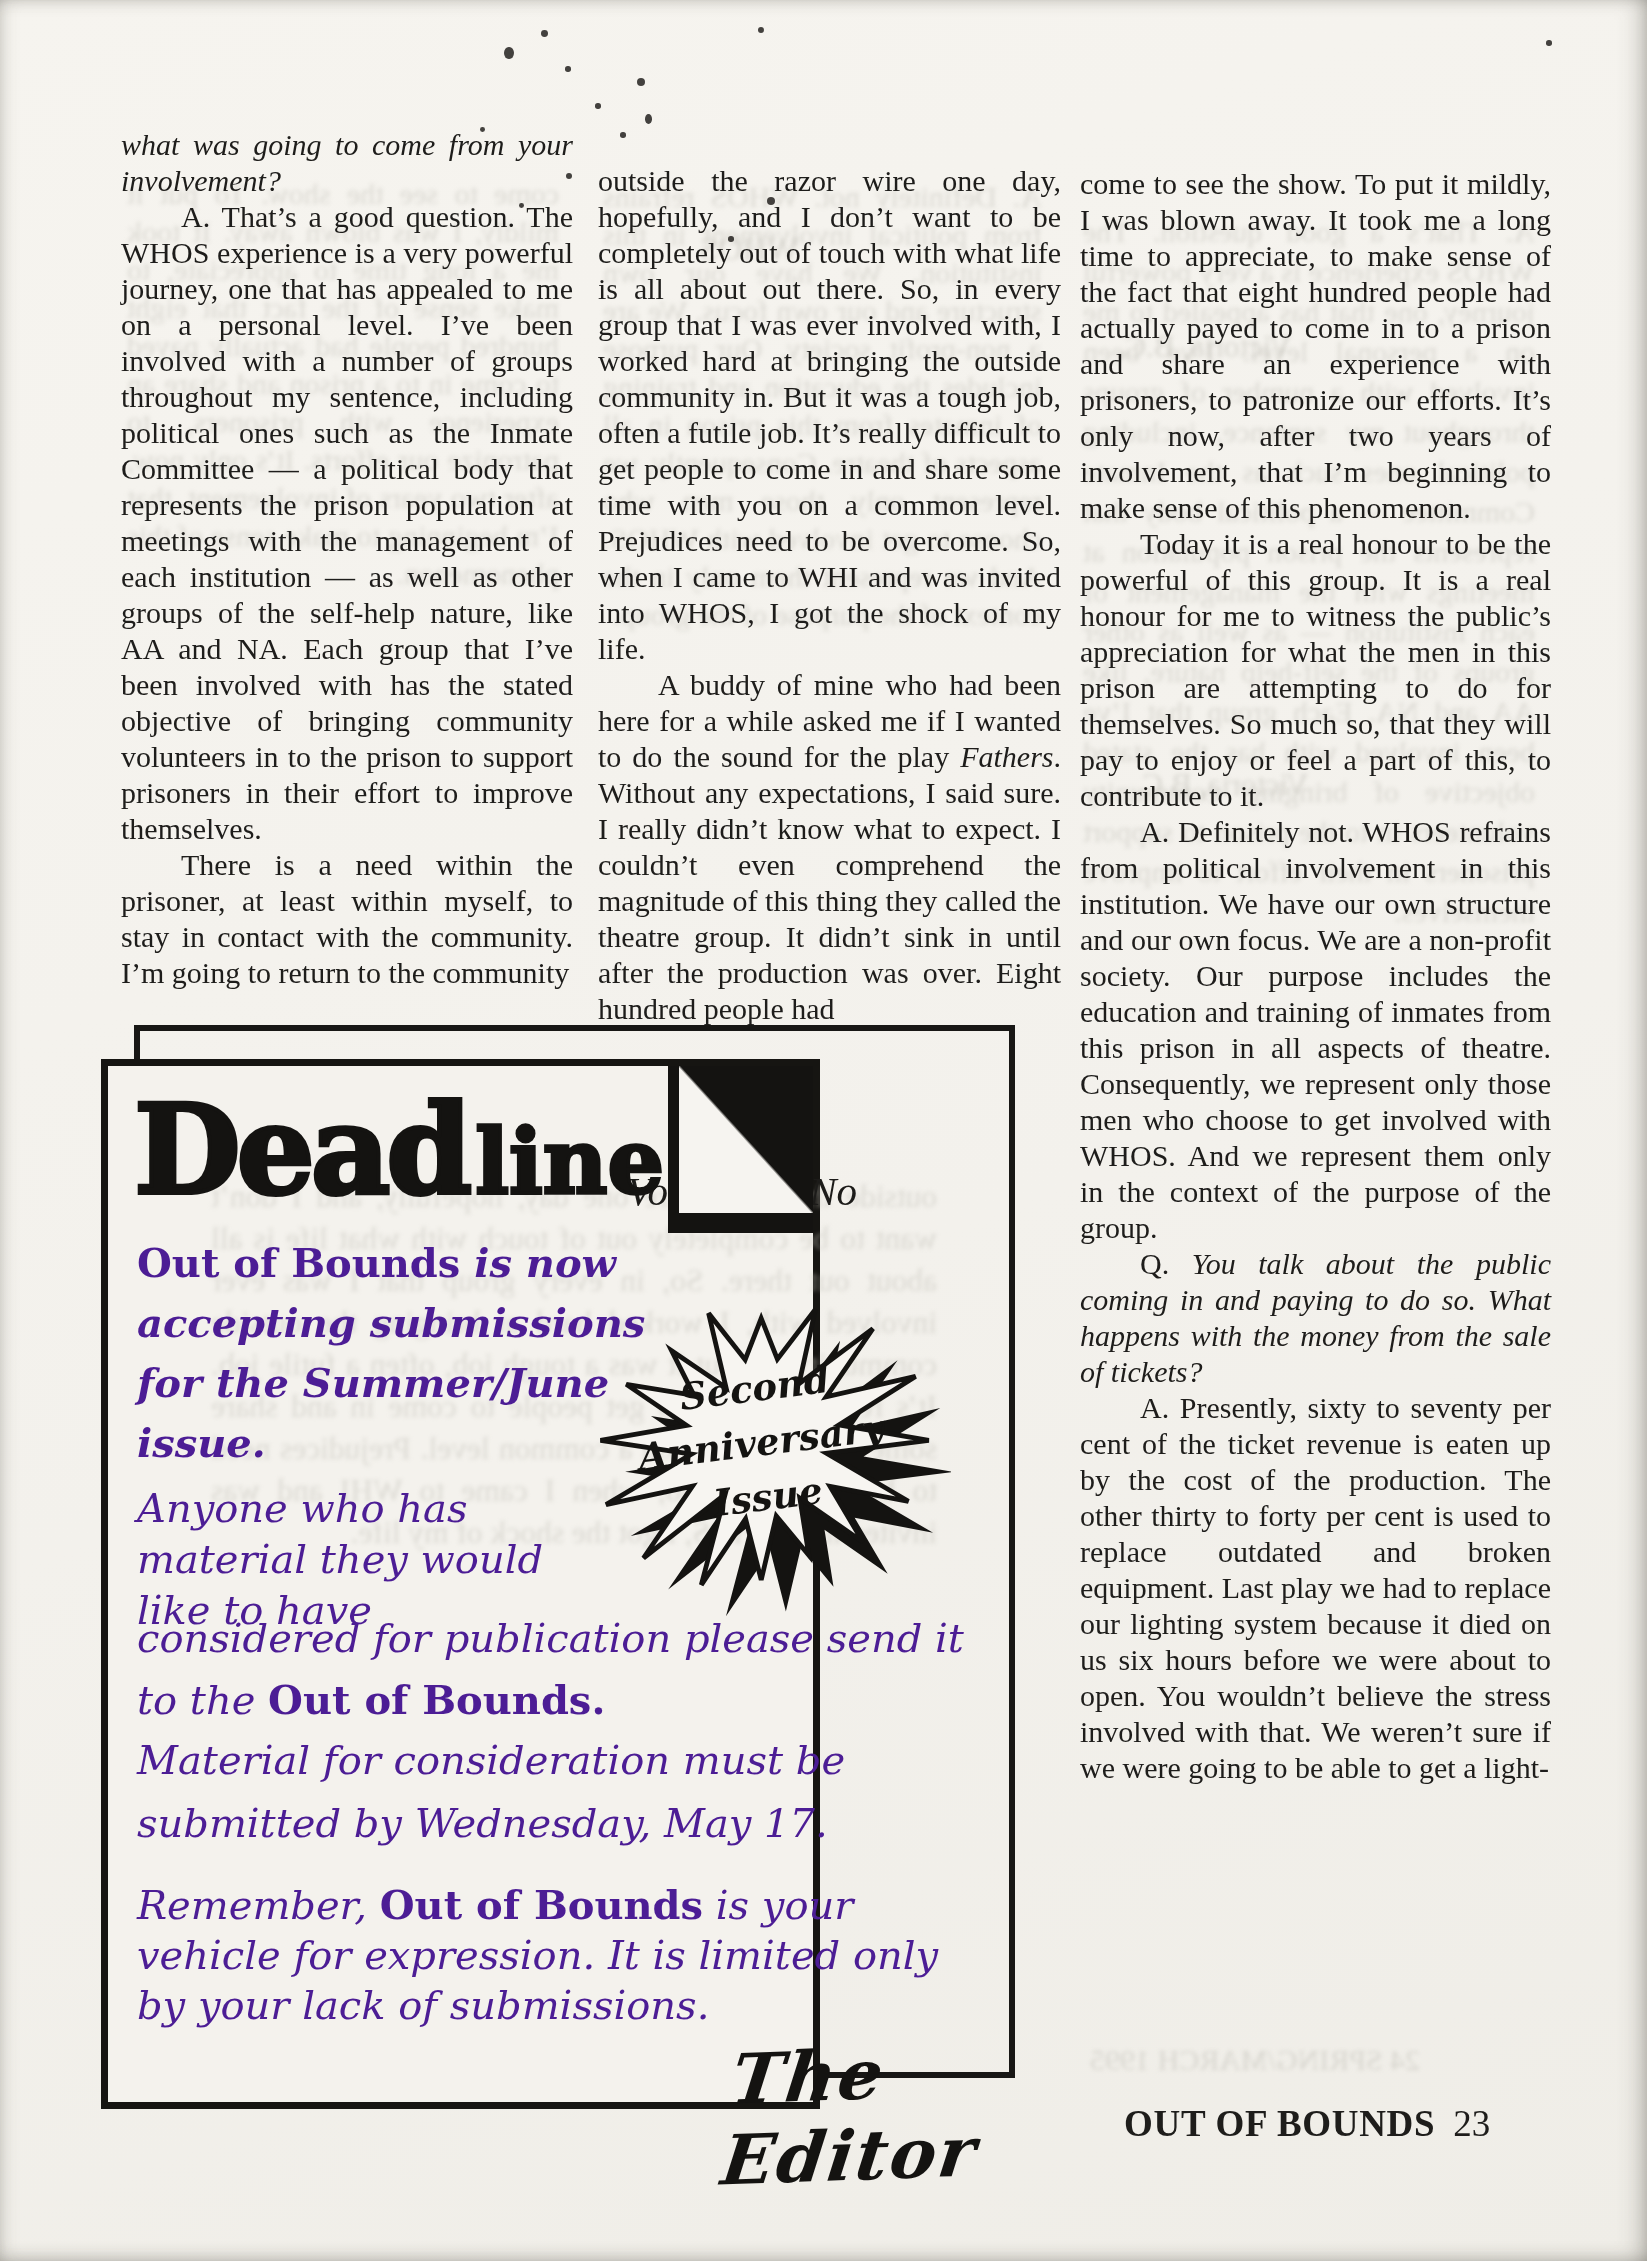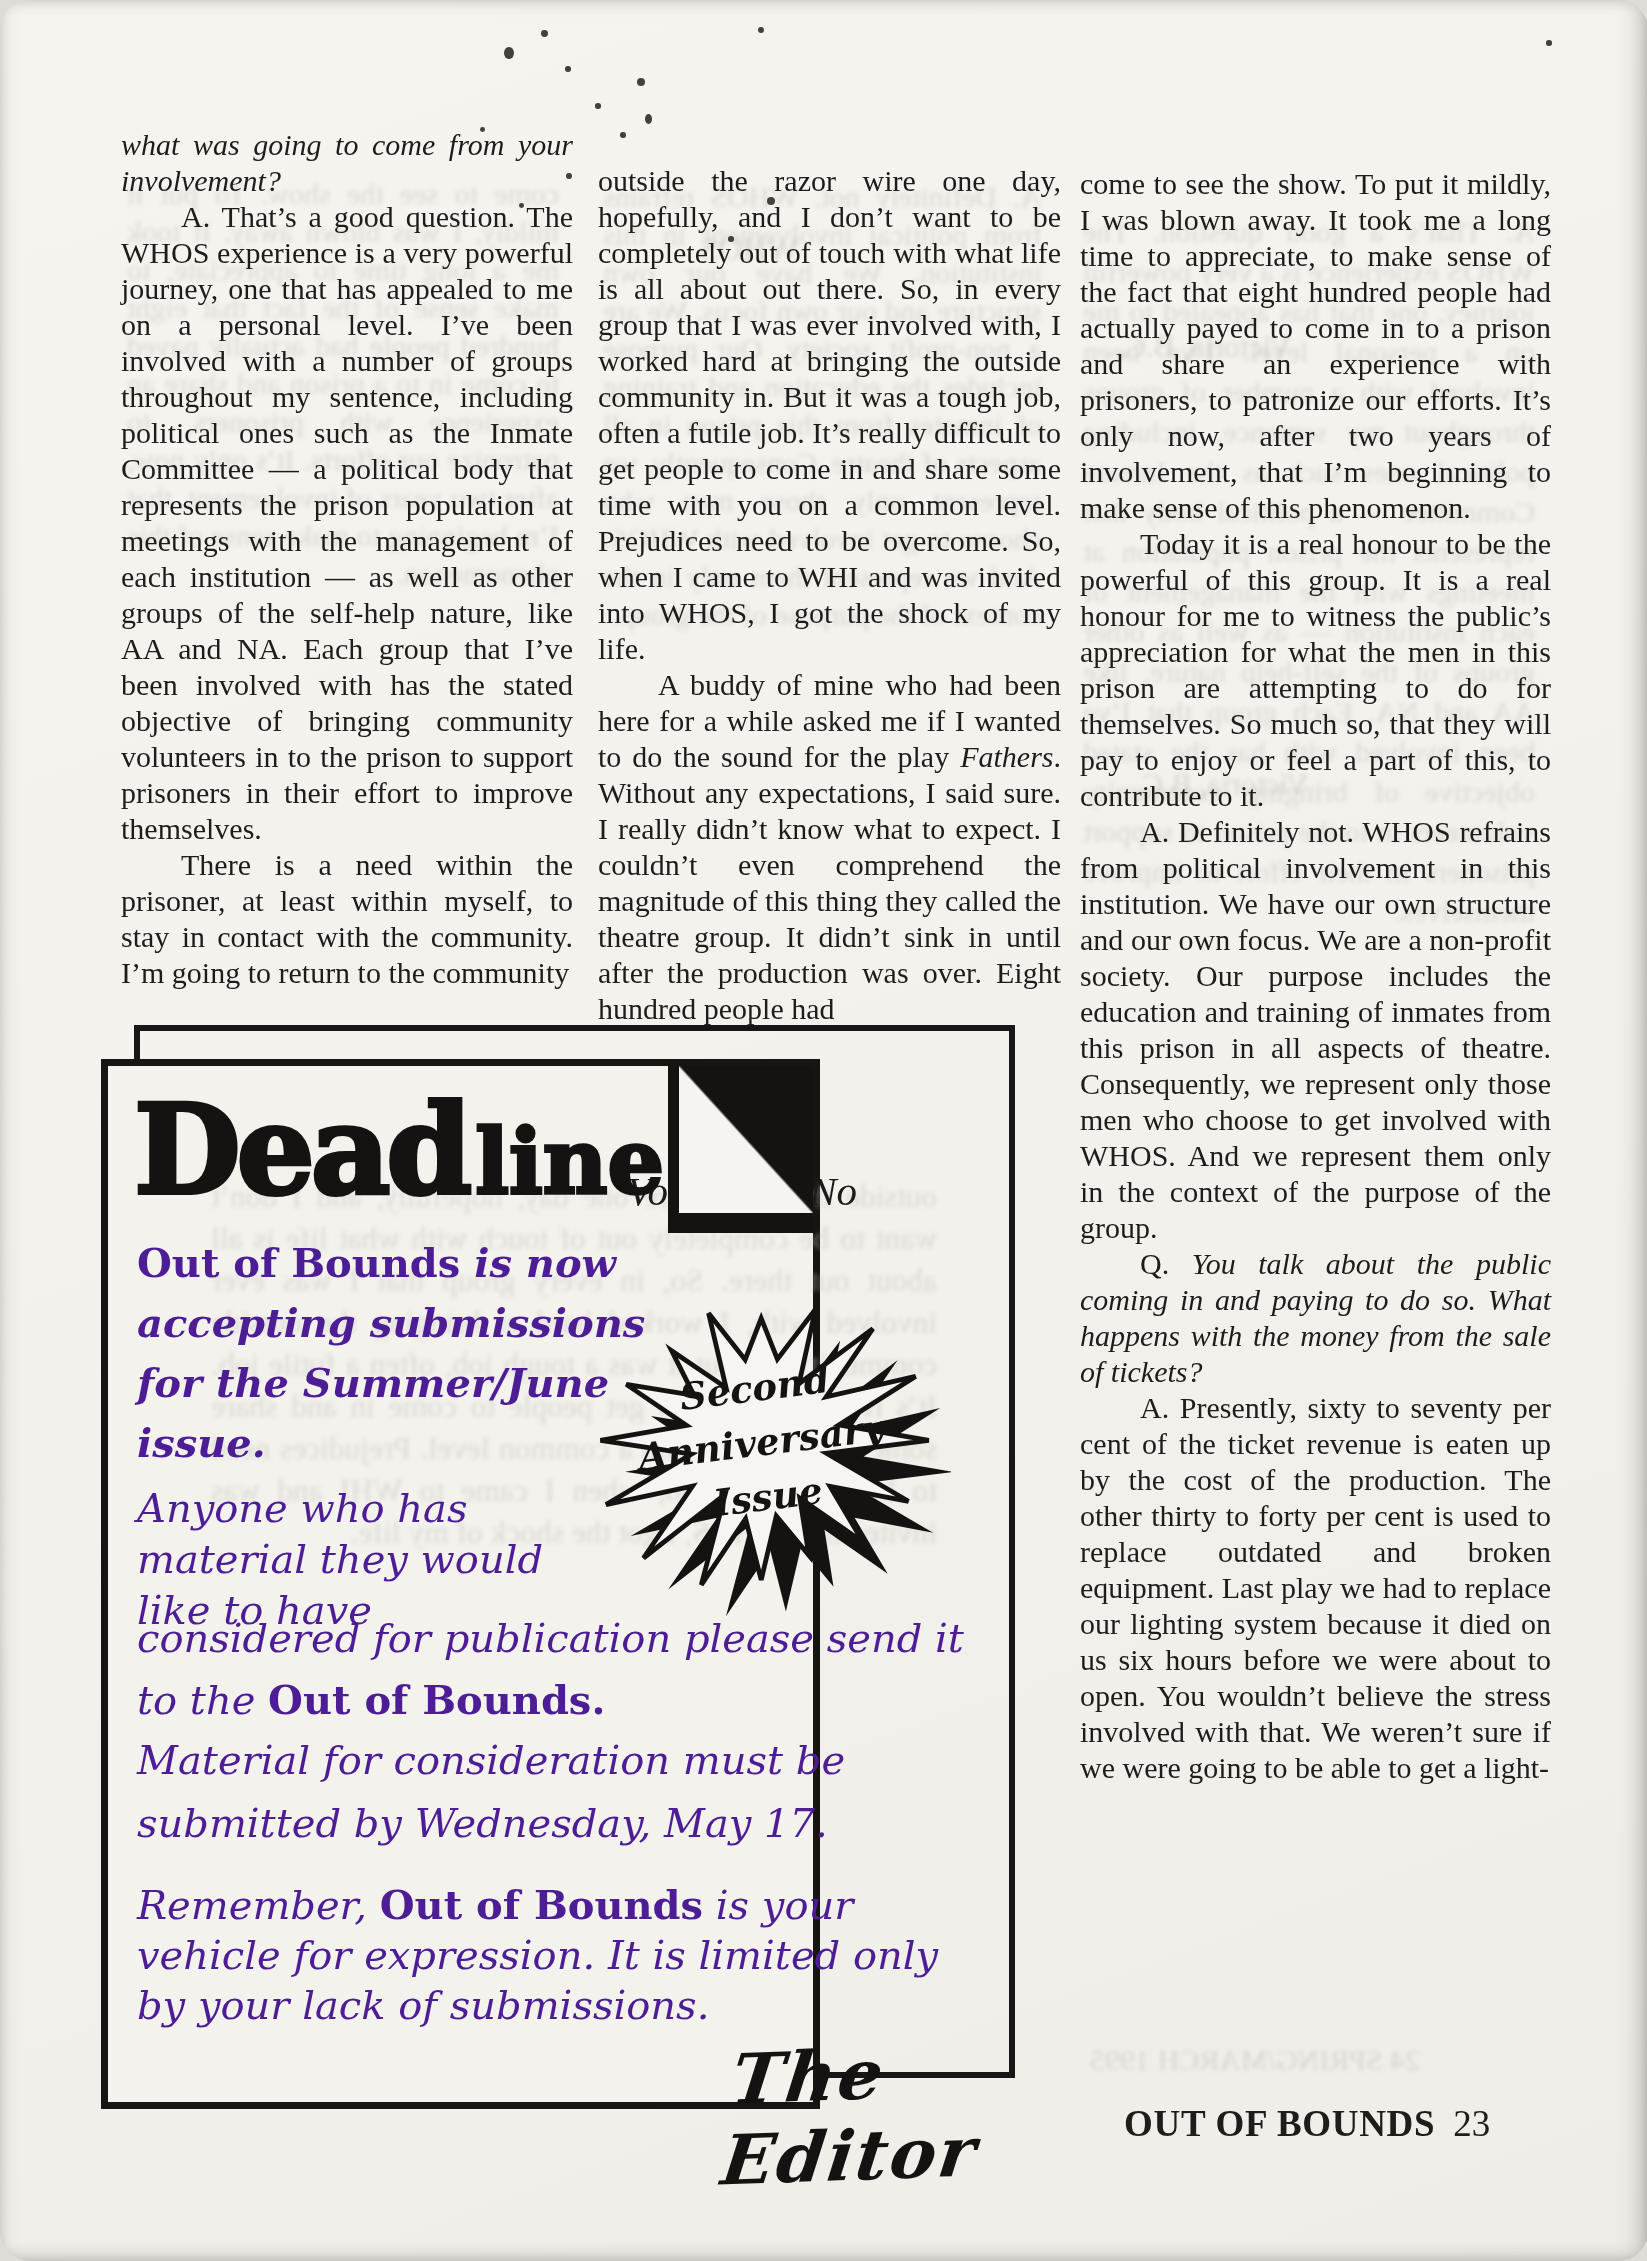"what was going to come" .page { border-radius: 30px -> none }
